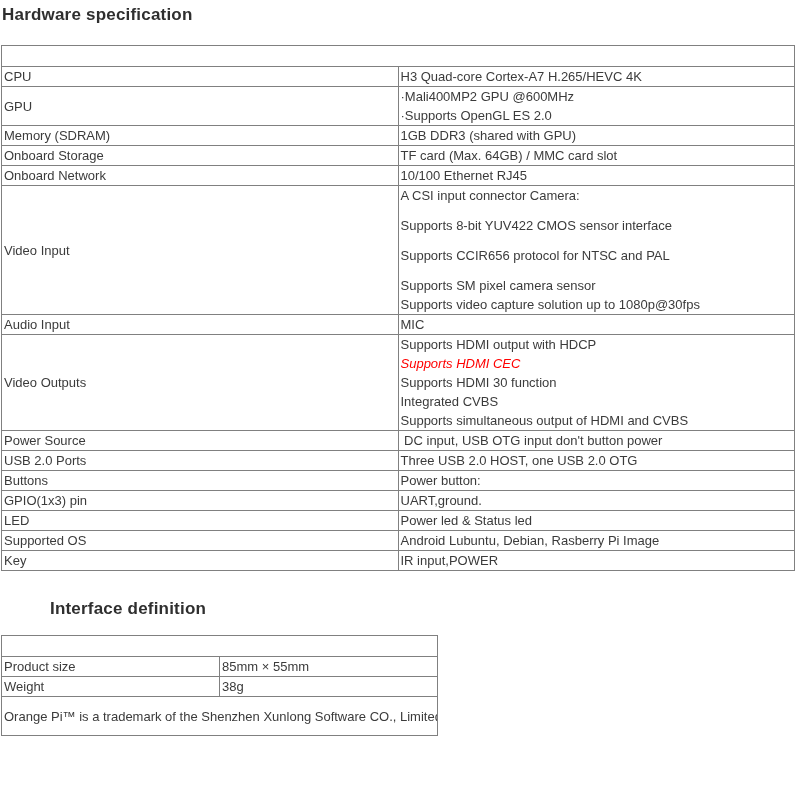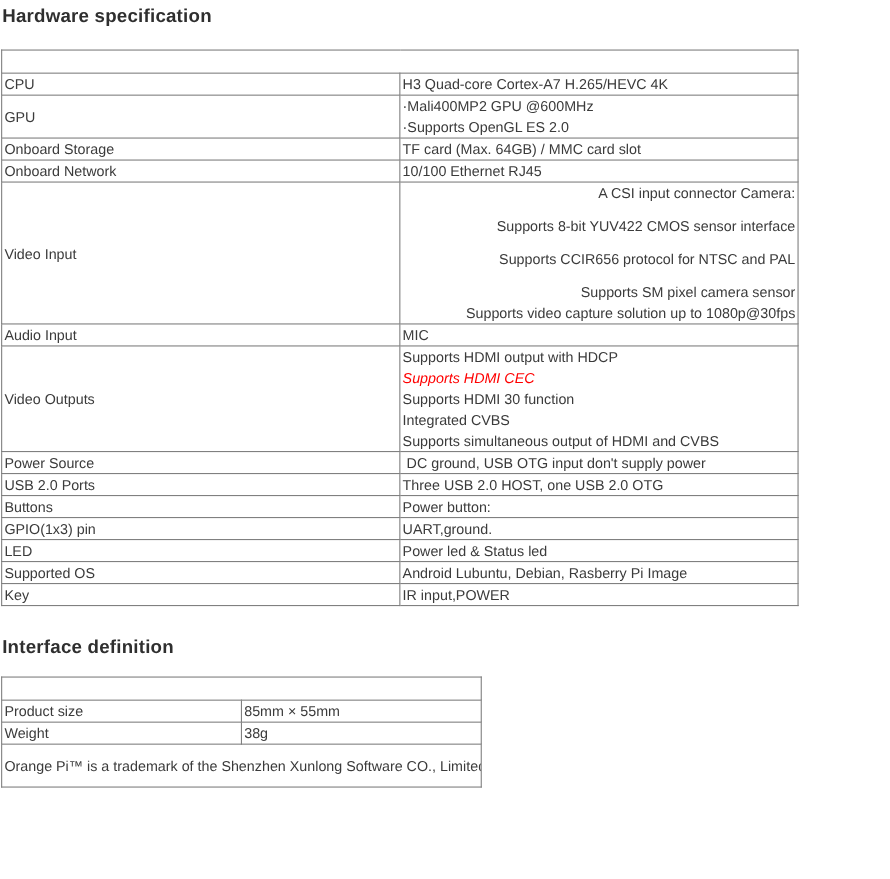"CPU" #hw-table { width: 725px -> 794px }
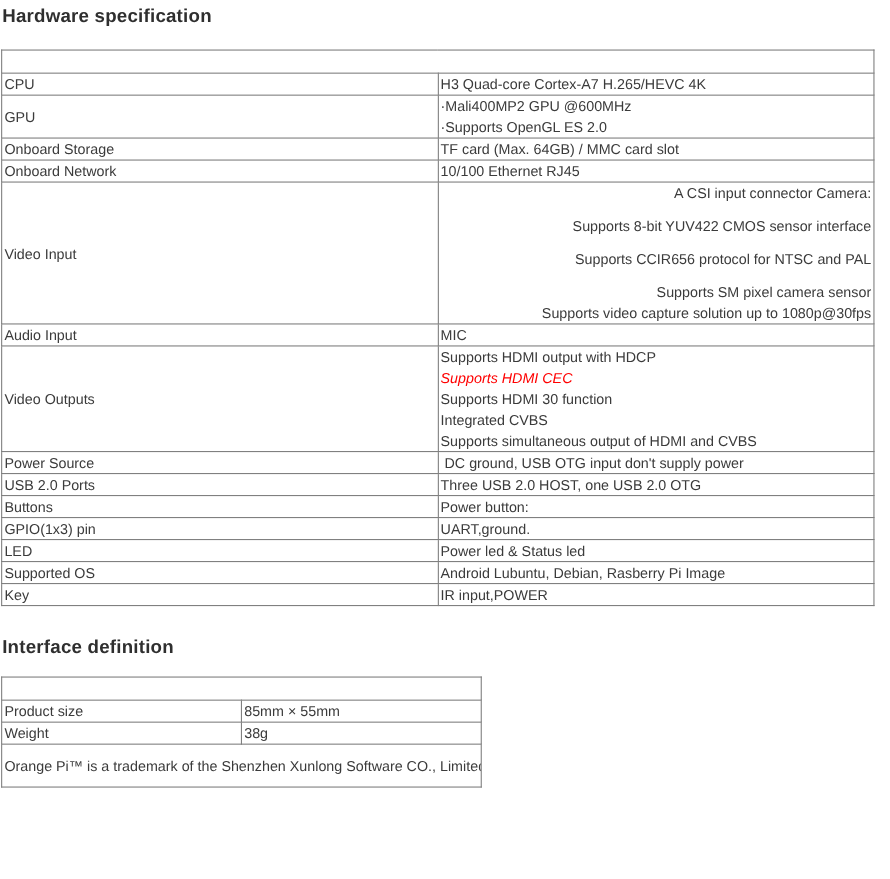"Memory (SDRAM)" tr { html: none -> <tr> <td>Memory (SDRAM)</td> <td> <div>1GB DDR3 (shared with GPU)</div> </td> </tr> }
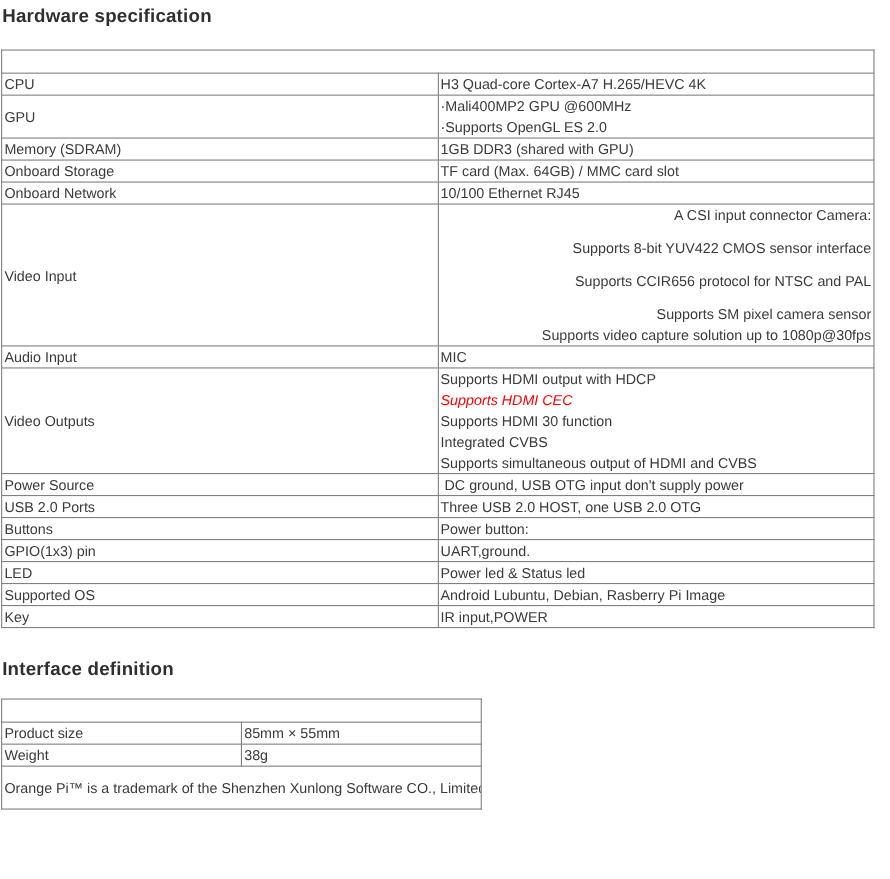"A CSI input connector Camera:" td.pad-cell { text-align: right -> none }
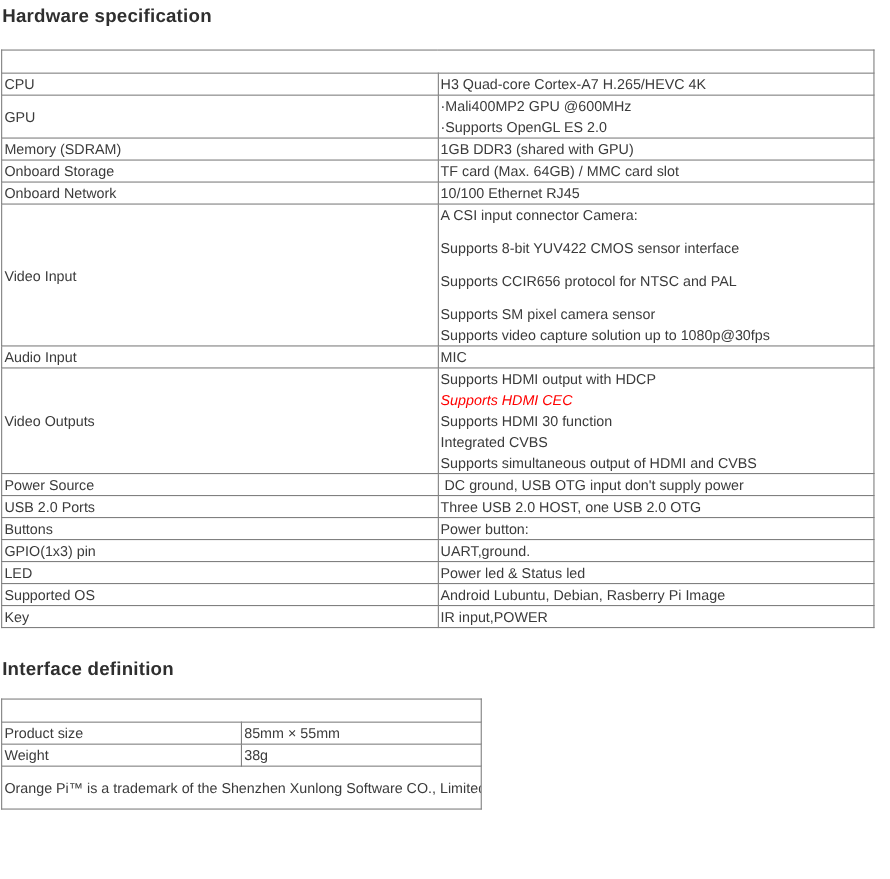"DC ground, USB OTG input" div.line { text: ground, USB OTG input don't supply -> input, USB OTG input don't button }
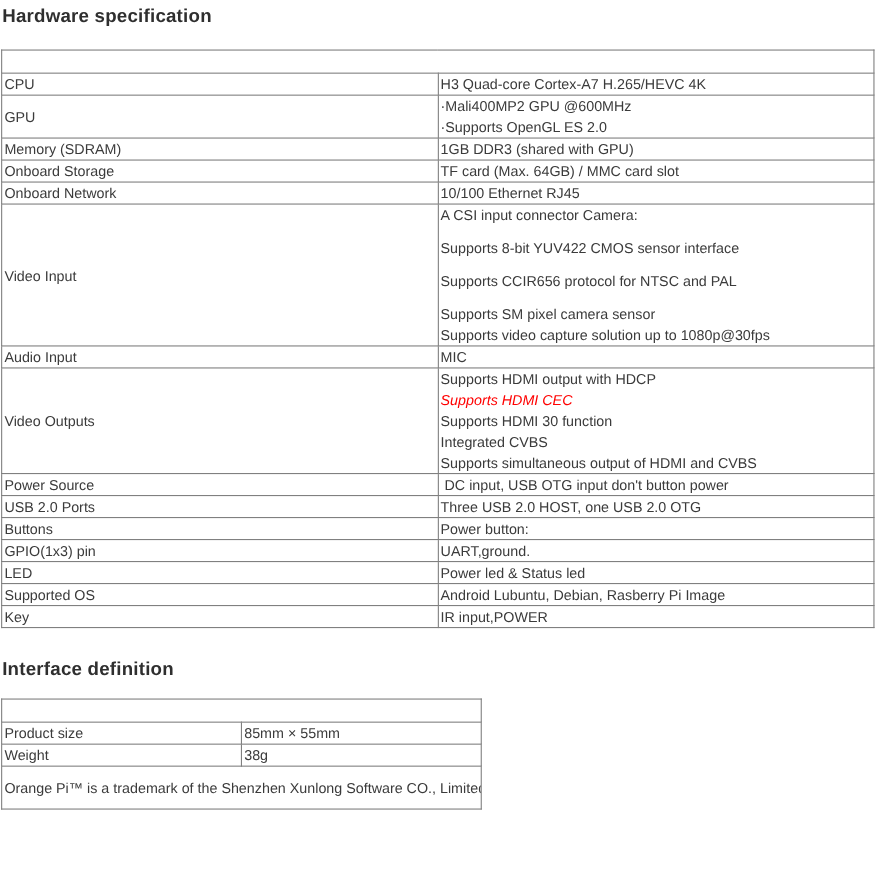"Interface definition" h1.second { margin-left: none -> 48px }
